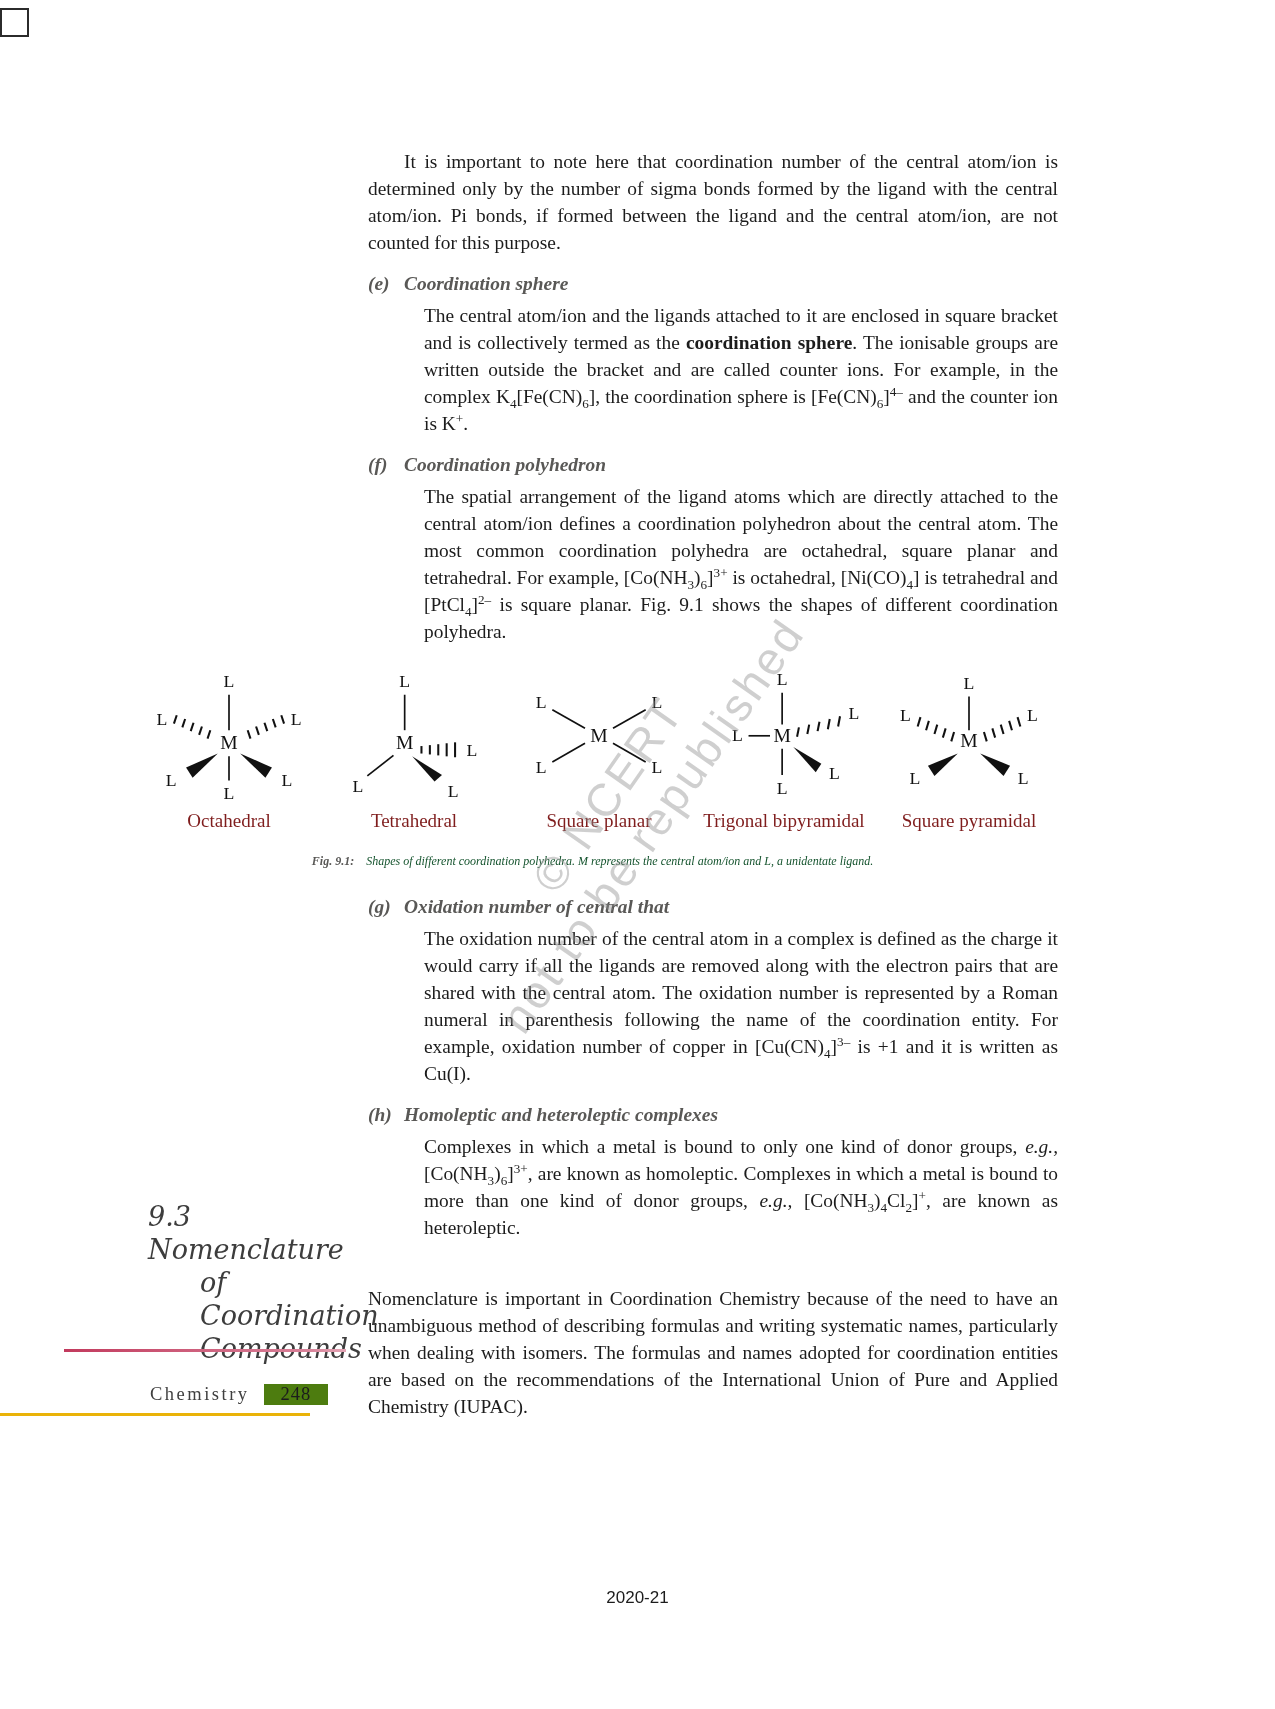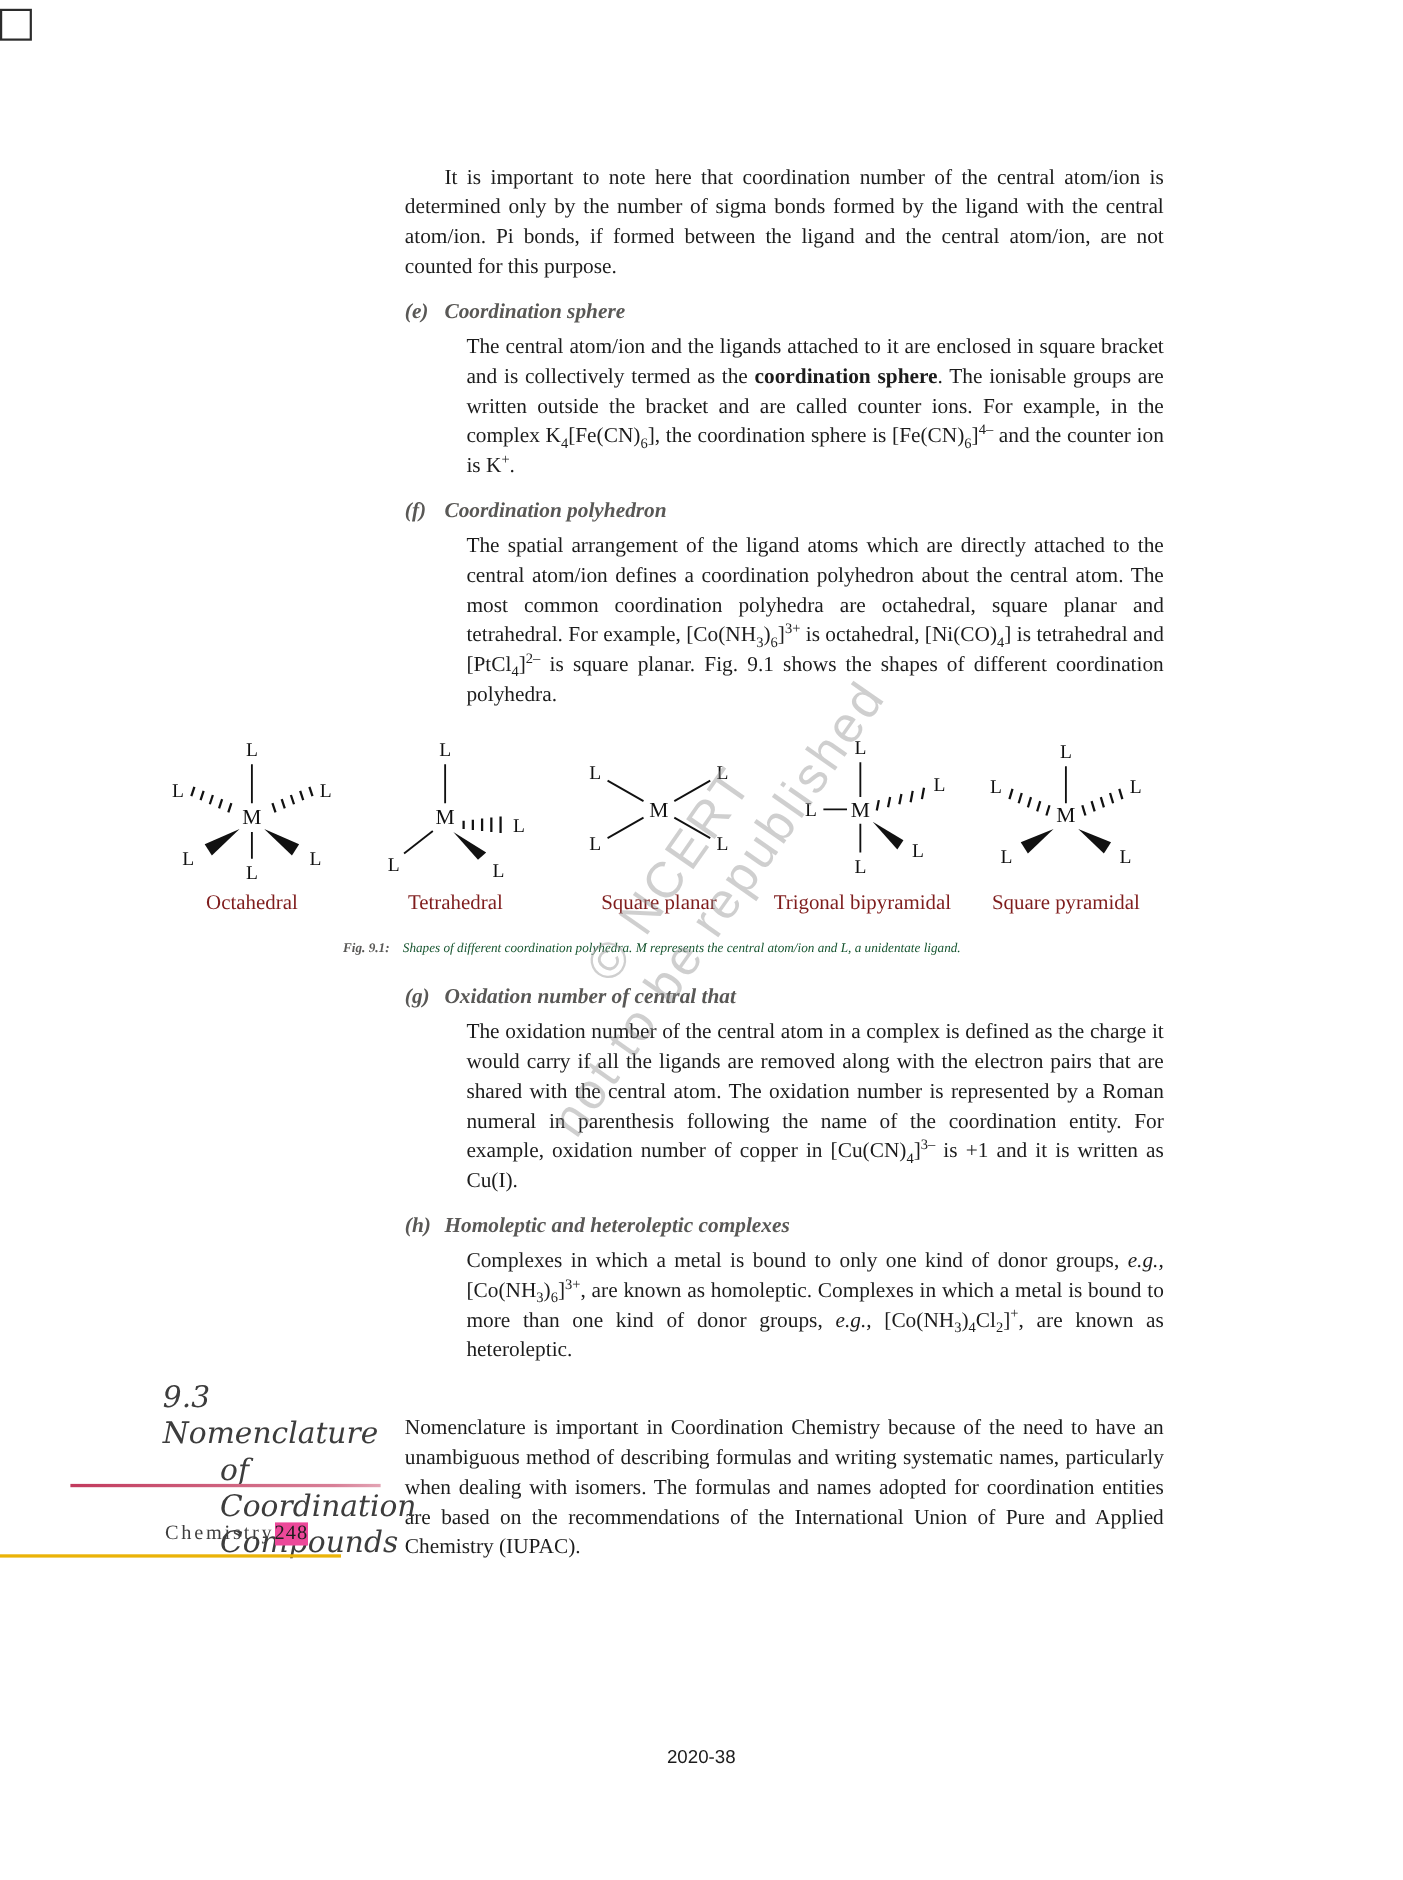"9.3 Nomenclature" .margin-head { top: 1254px -> 1200px }
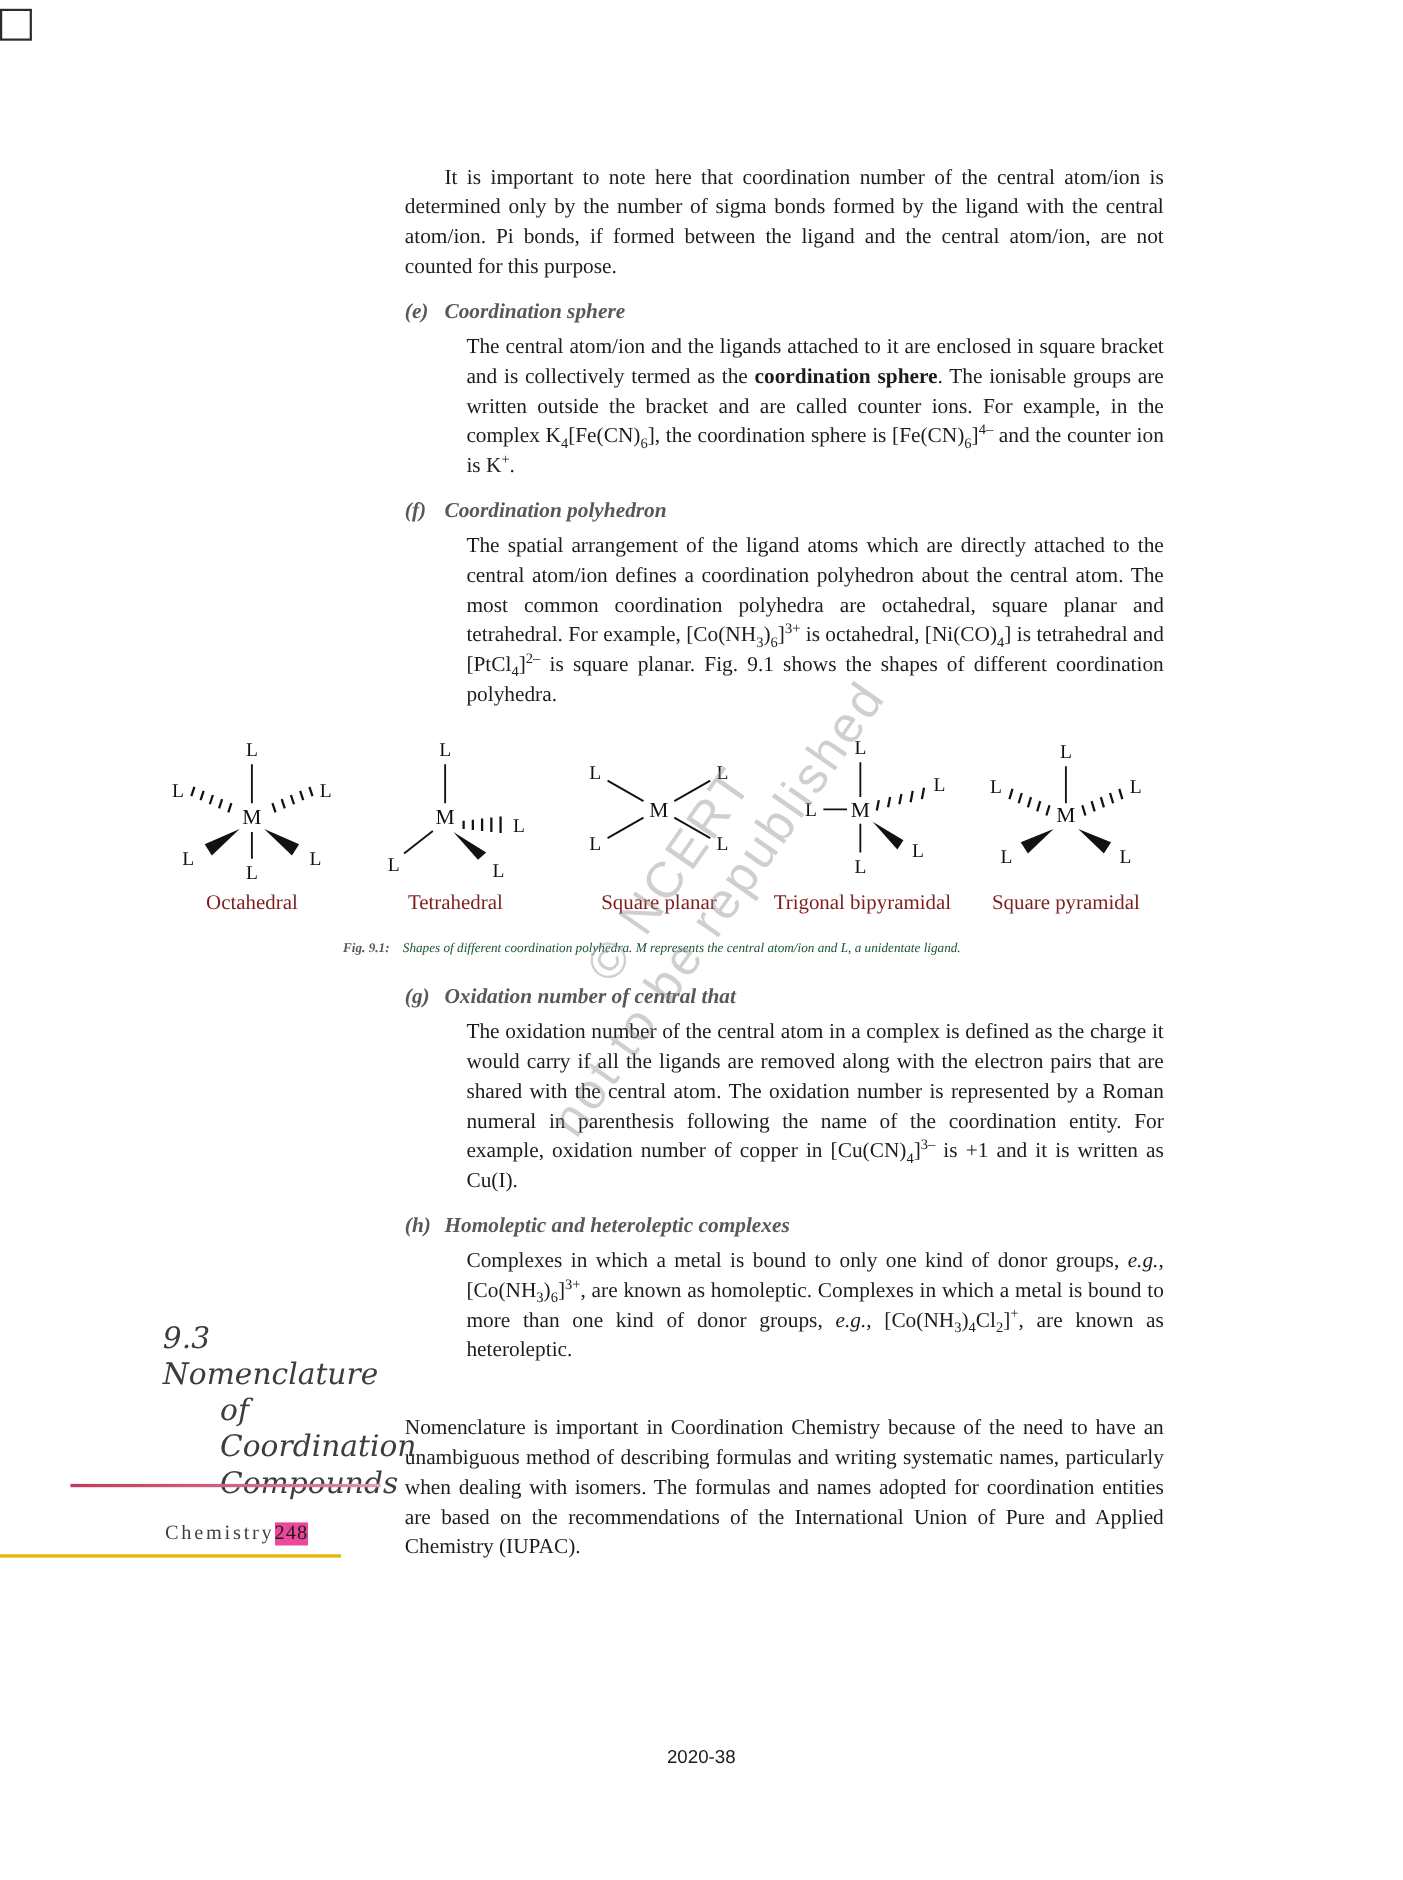"248" .footer-page { background: #ec4899 -> #4d7c0f; margin-left: 0 -> 14px; padding: 0 0 -> 0 17px }
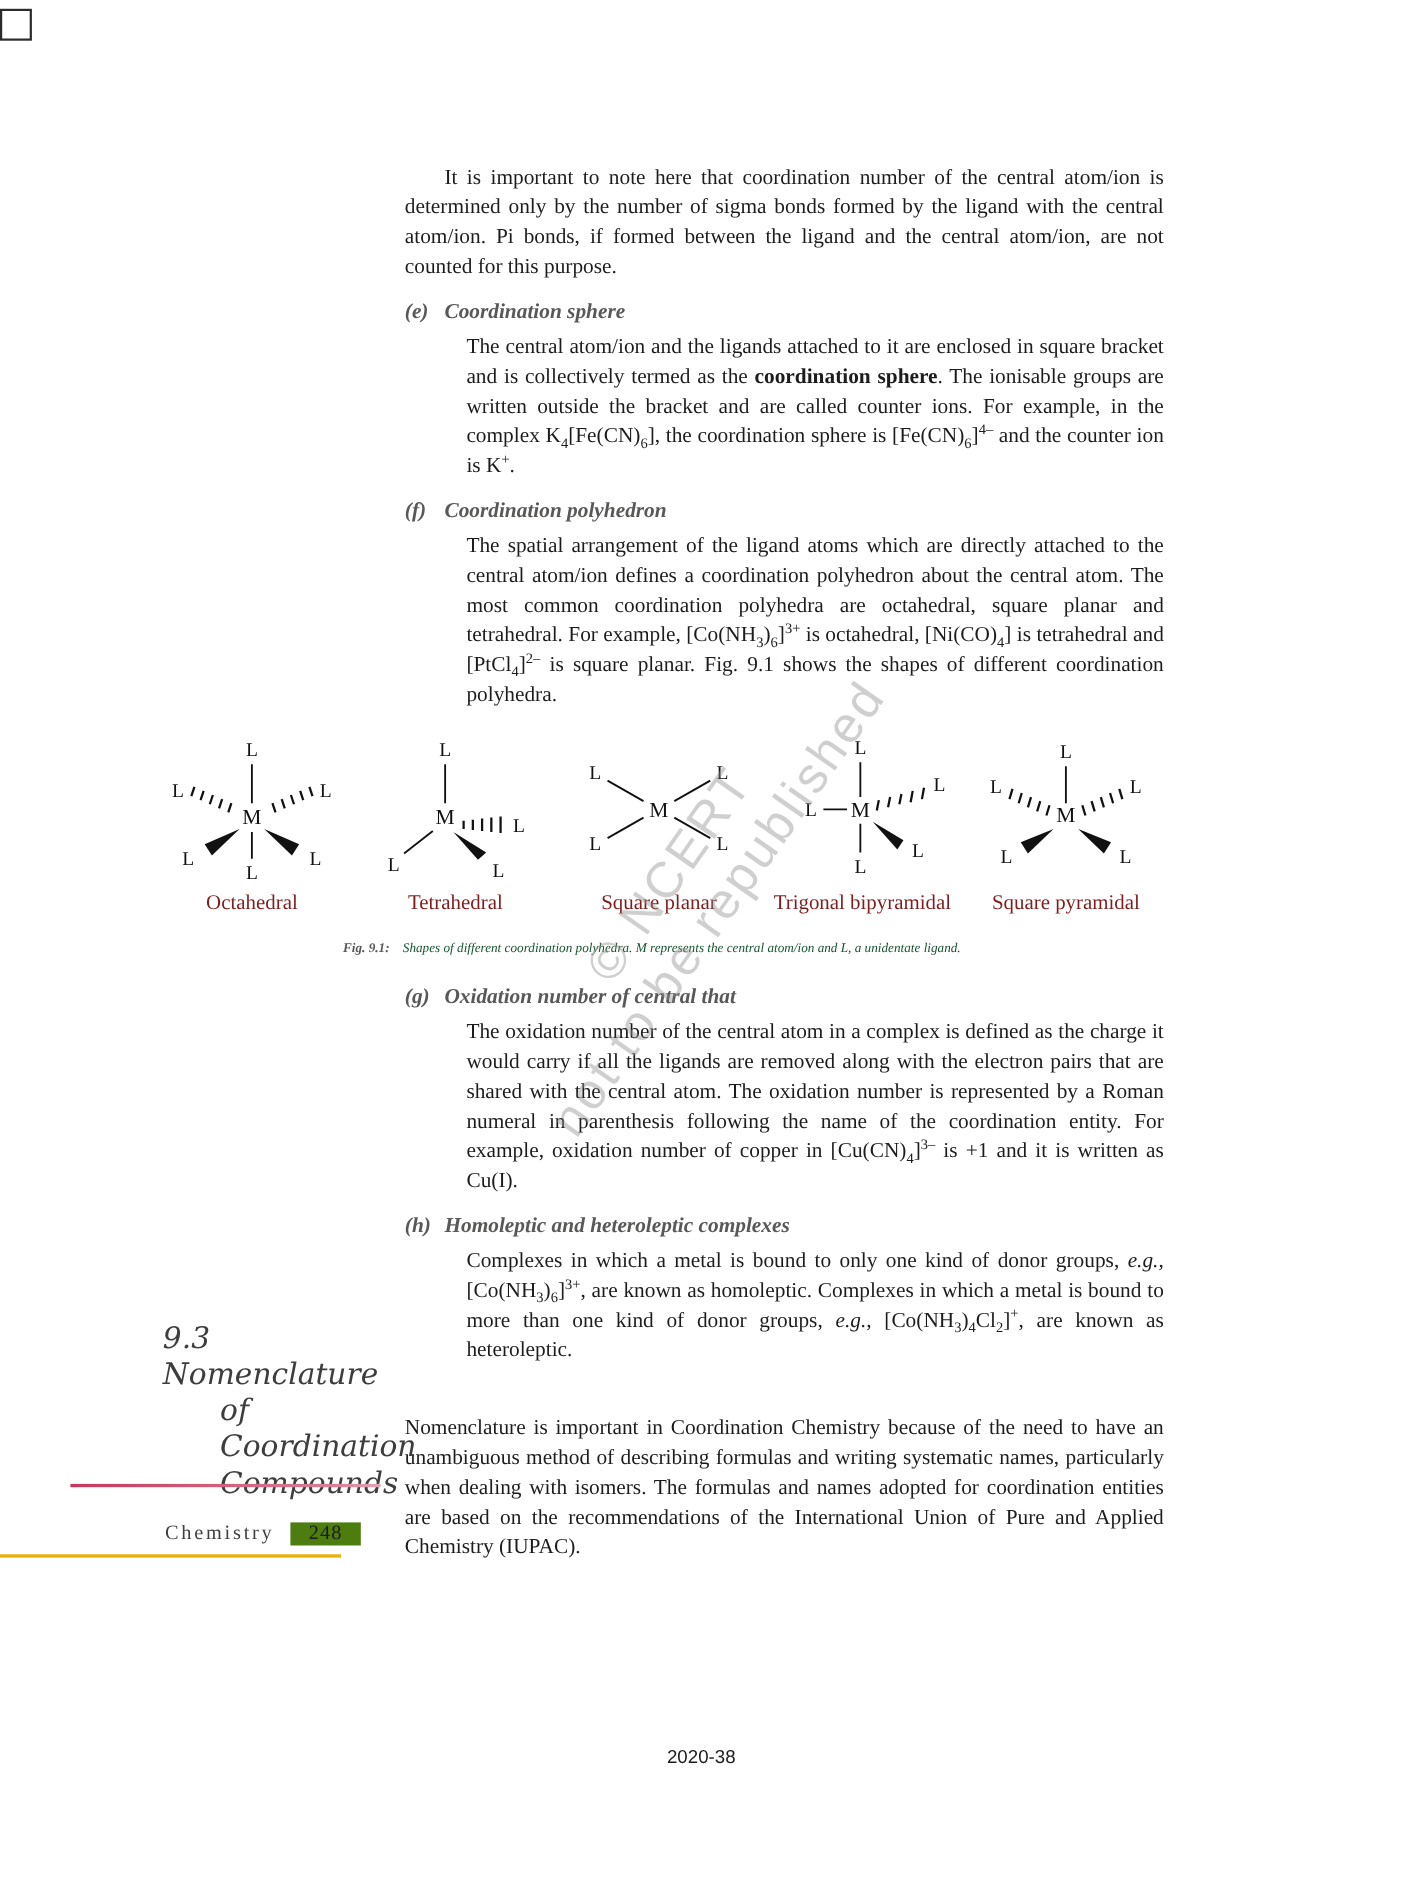"2020-38" div.year { text: 2020-38 -> 2020-21 }
